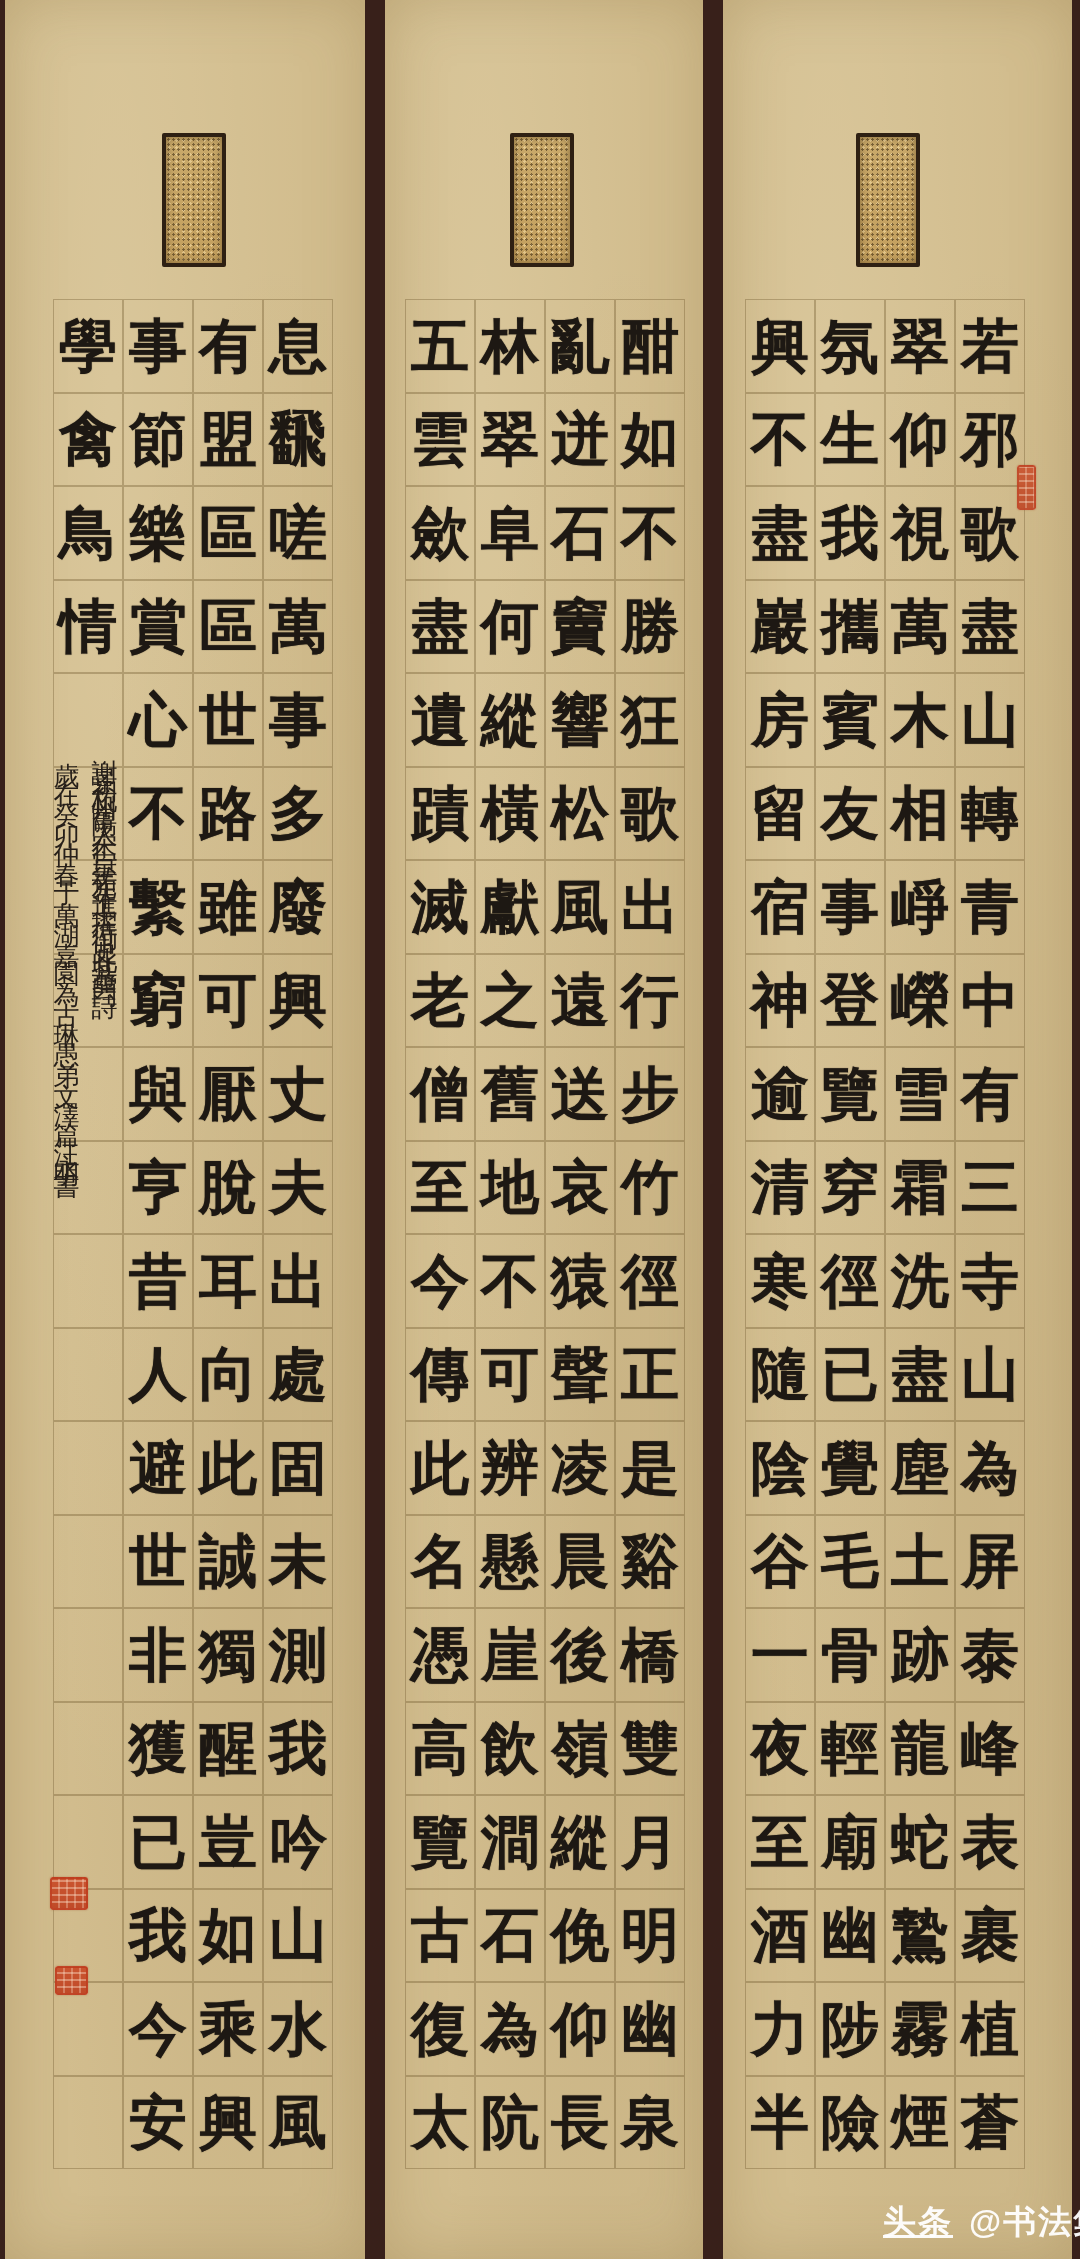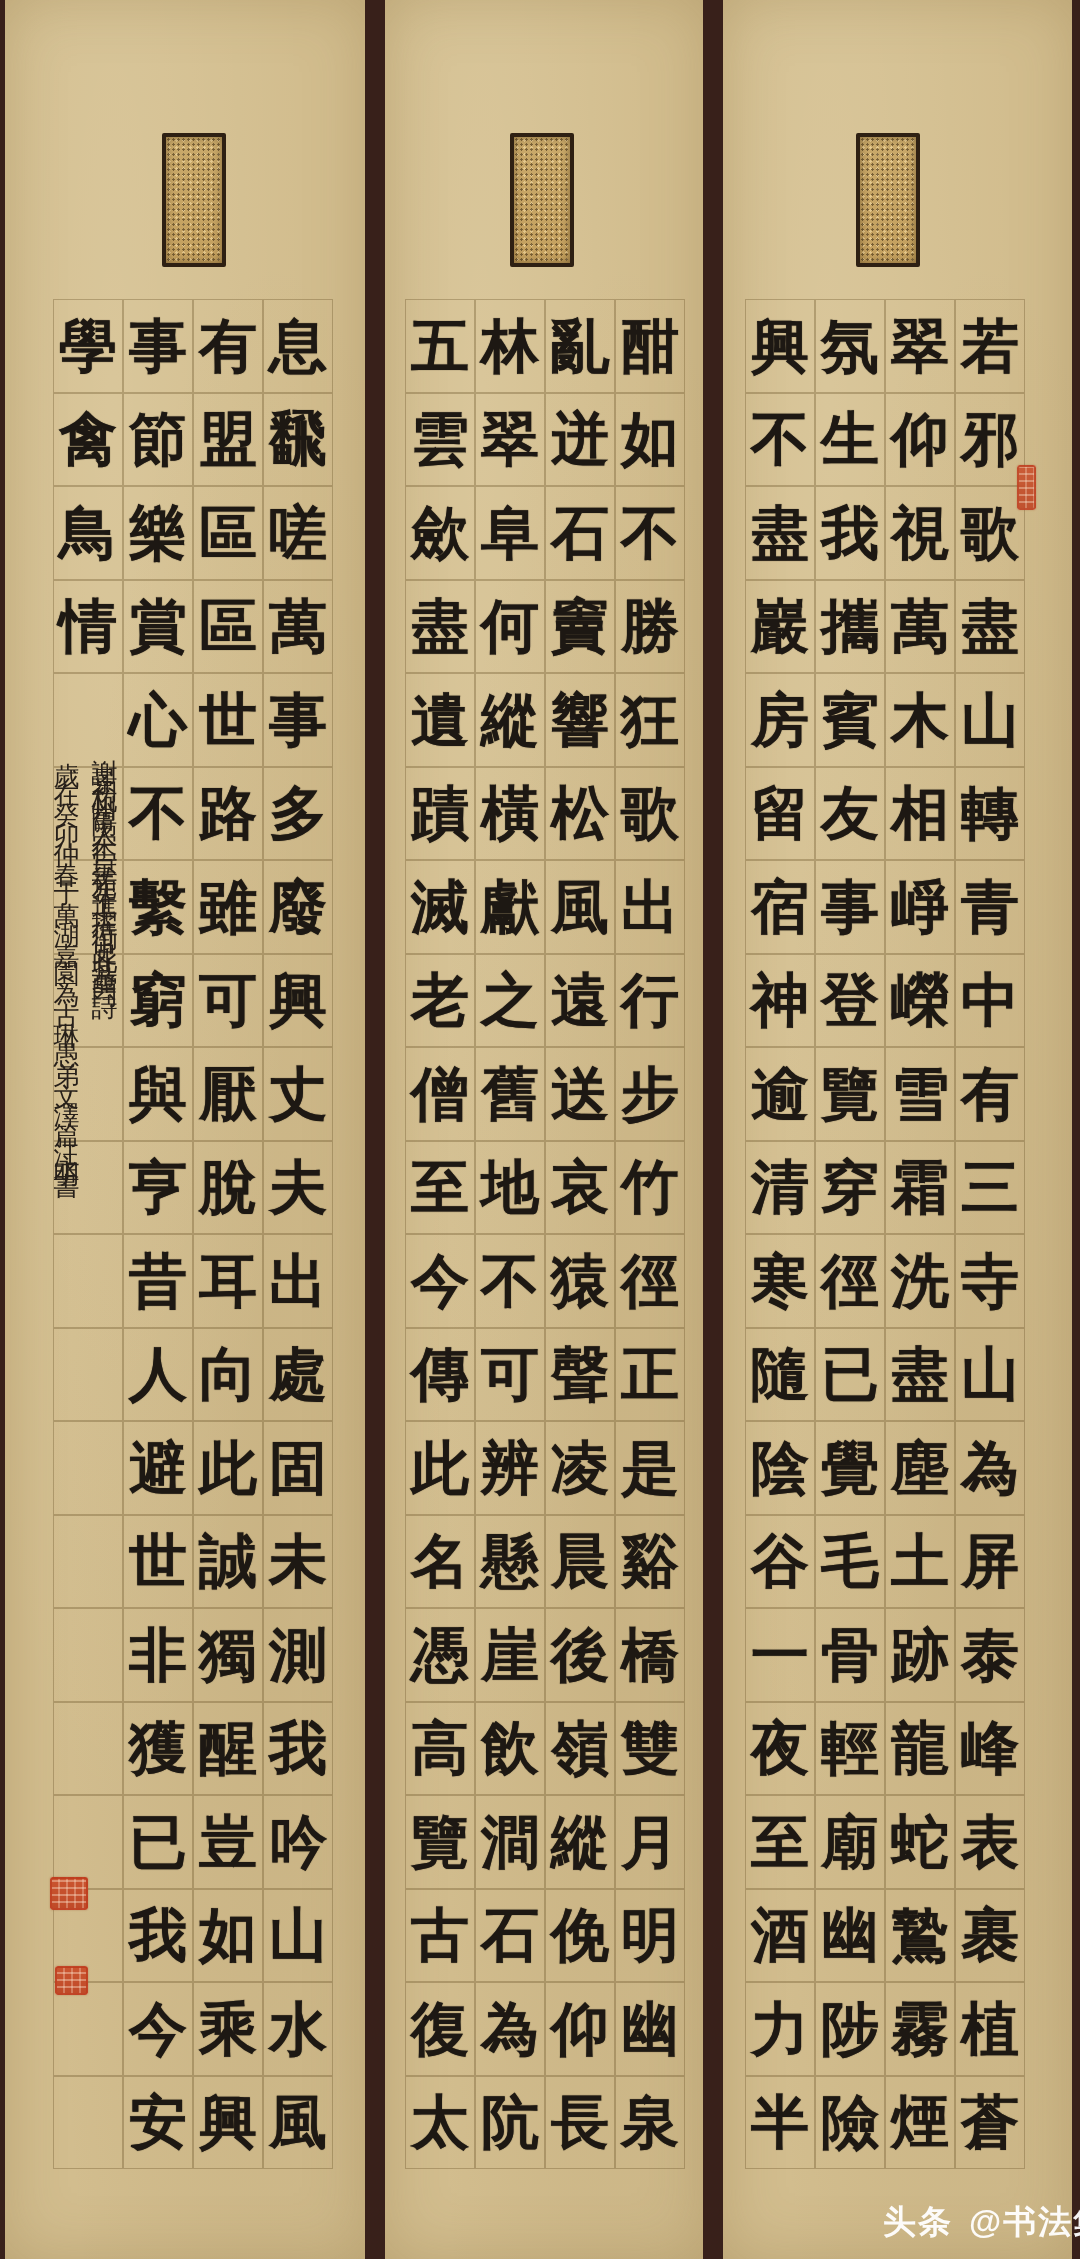"头条" .watermark .brand { text-decoration: none -> underline }
